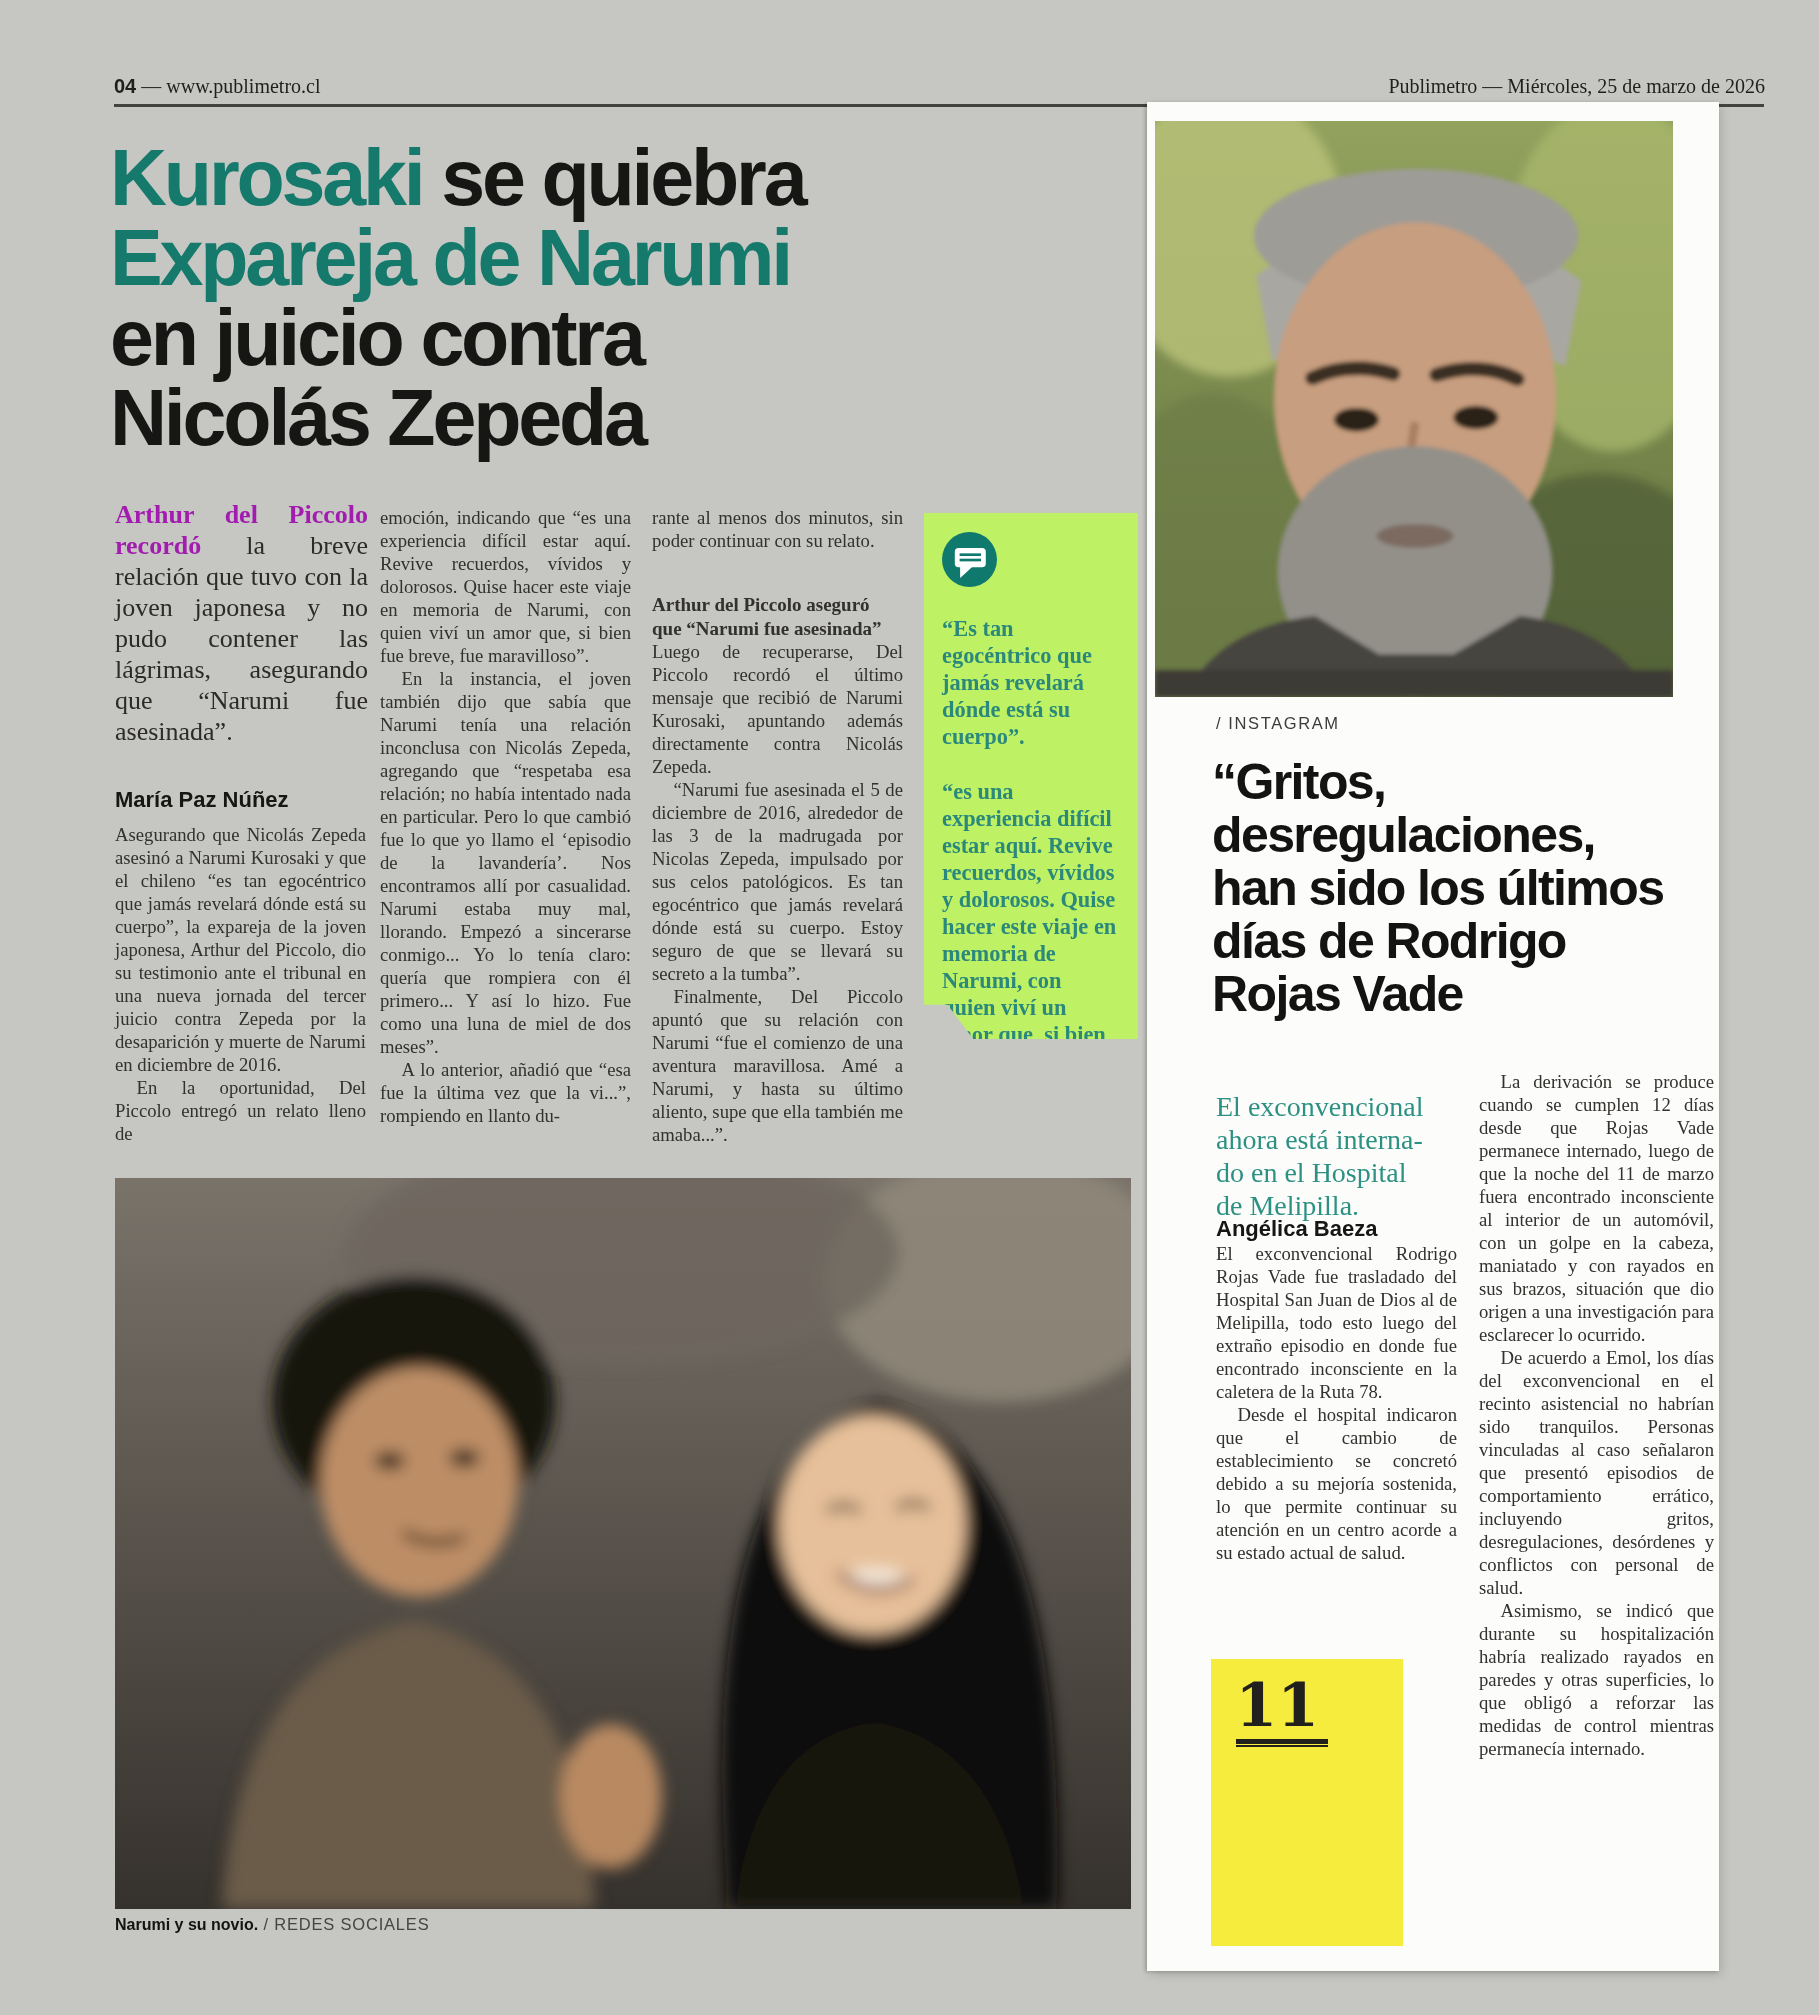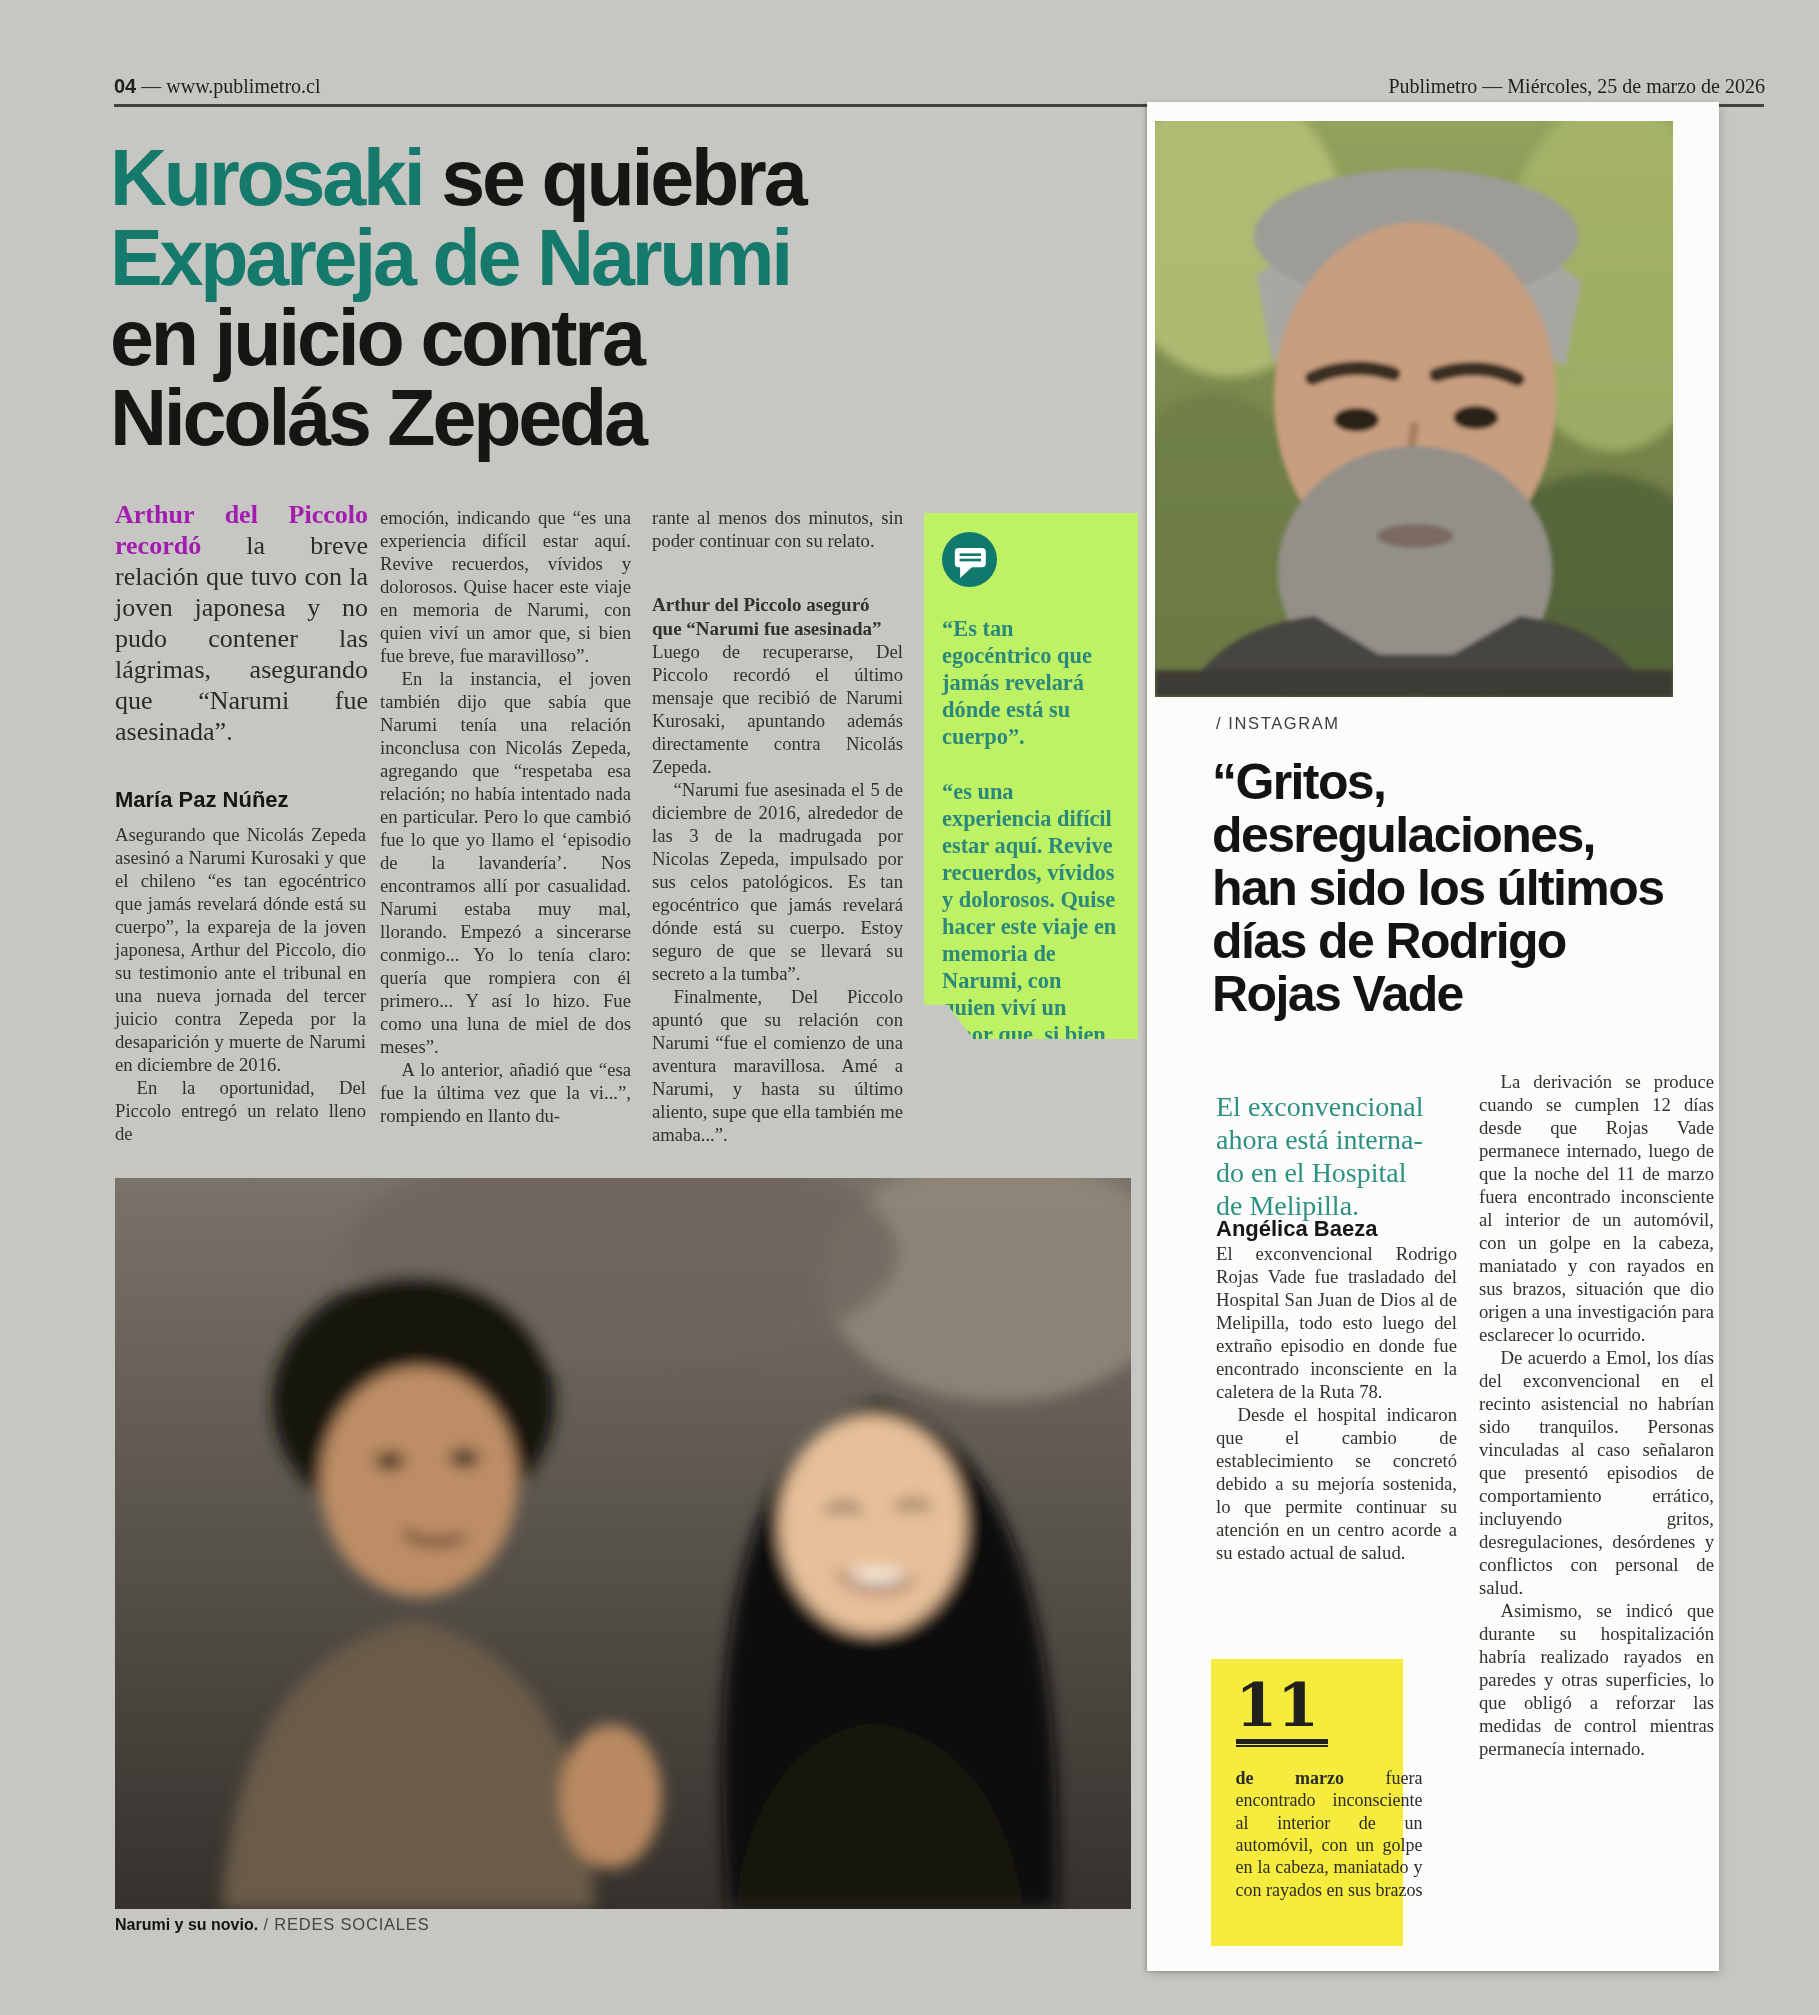"de marzo fuera encontrado inconsciente" p.stat-text { html: <p> <span>de marzo</span><span> fuera encontrado inconsciente al interior de un automóvil, con un golpe en la cabeza, maniatado y con rayados en sus brazos</span> </p> -> none }
